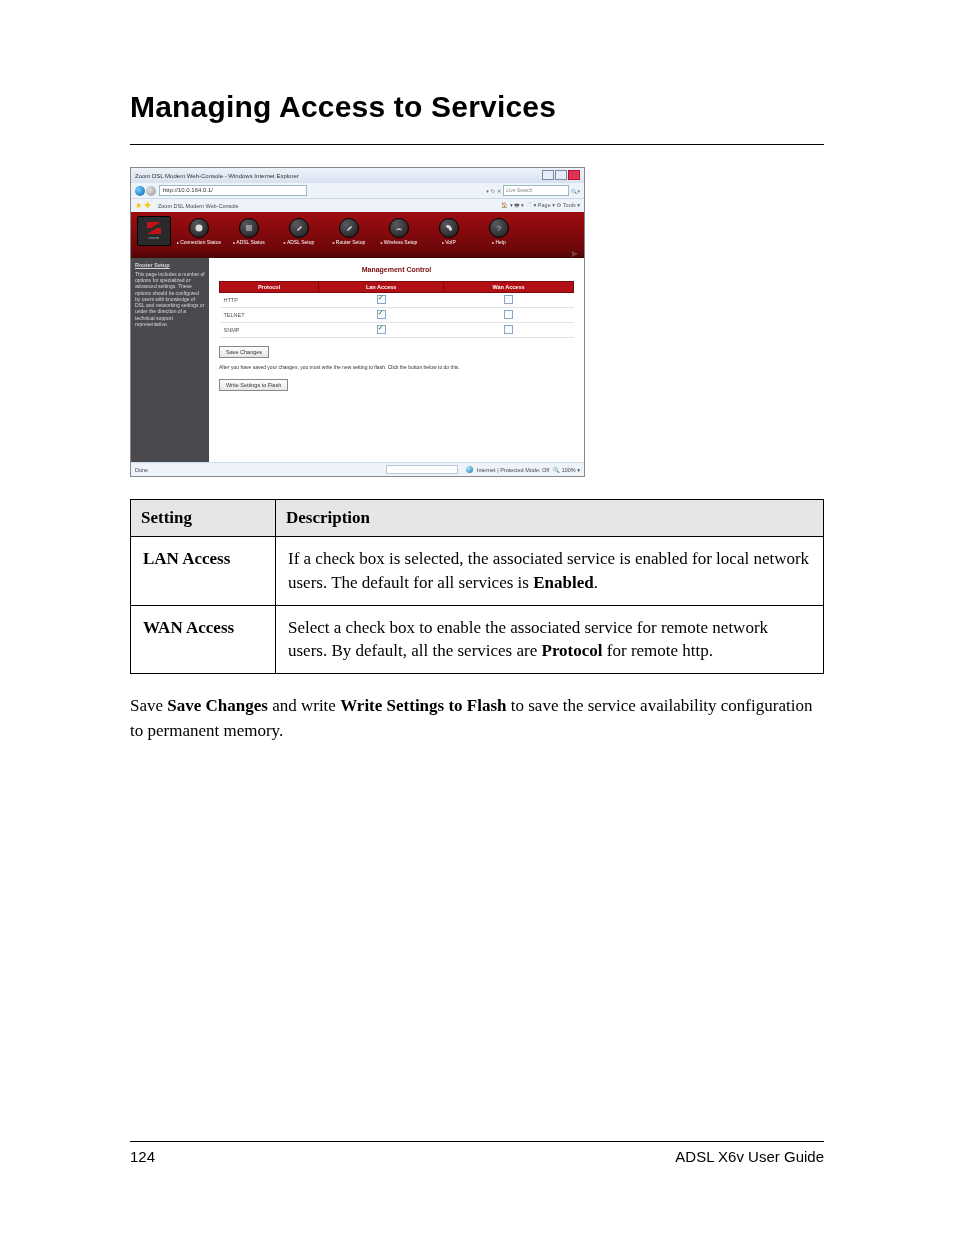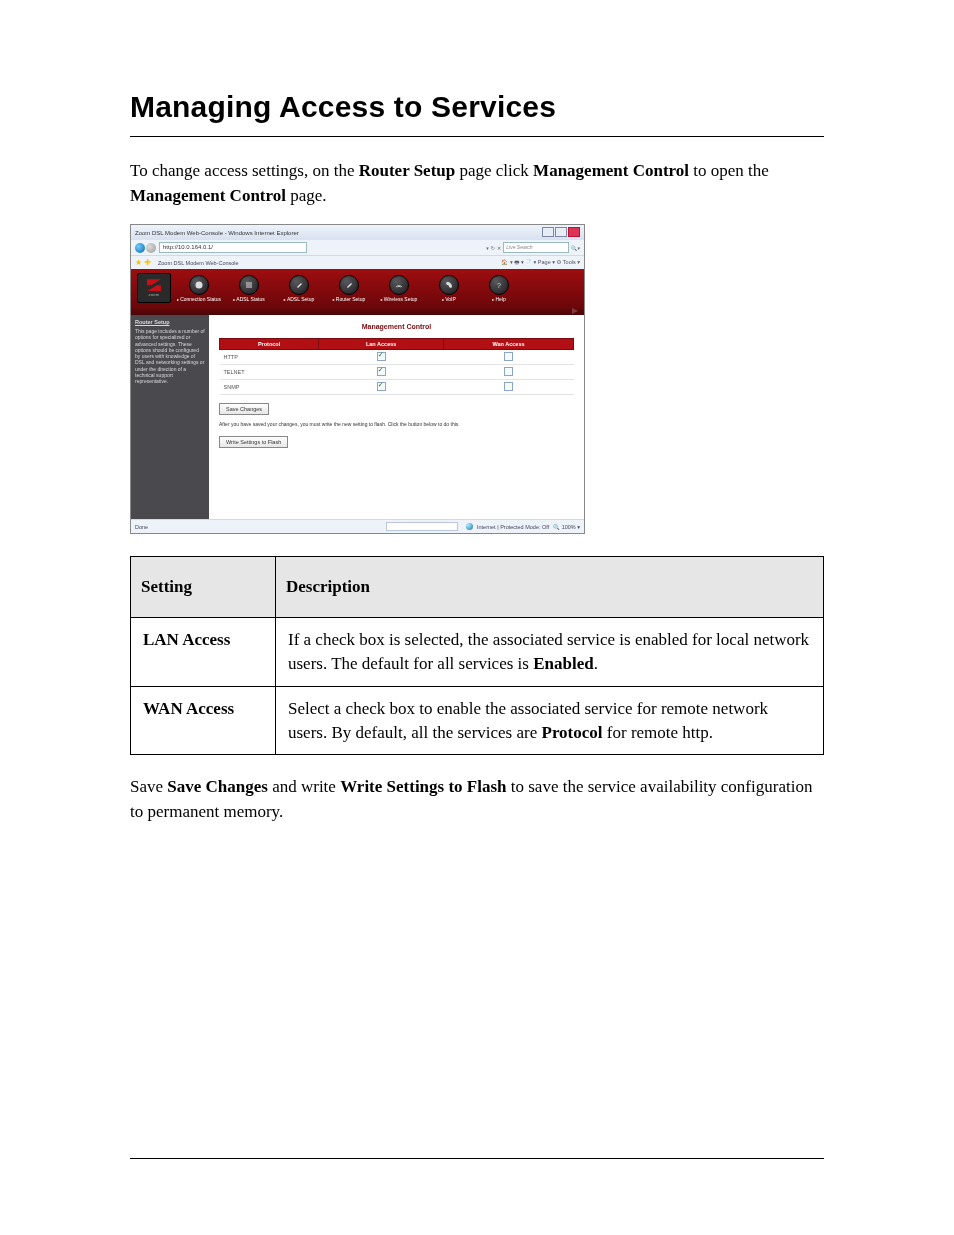"Managing Access to Services" h1 { margin: 0 0 12px 0 -> 0 0 20px 0 }
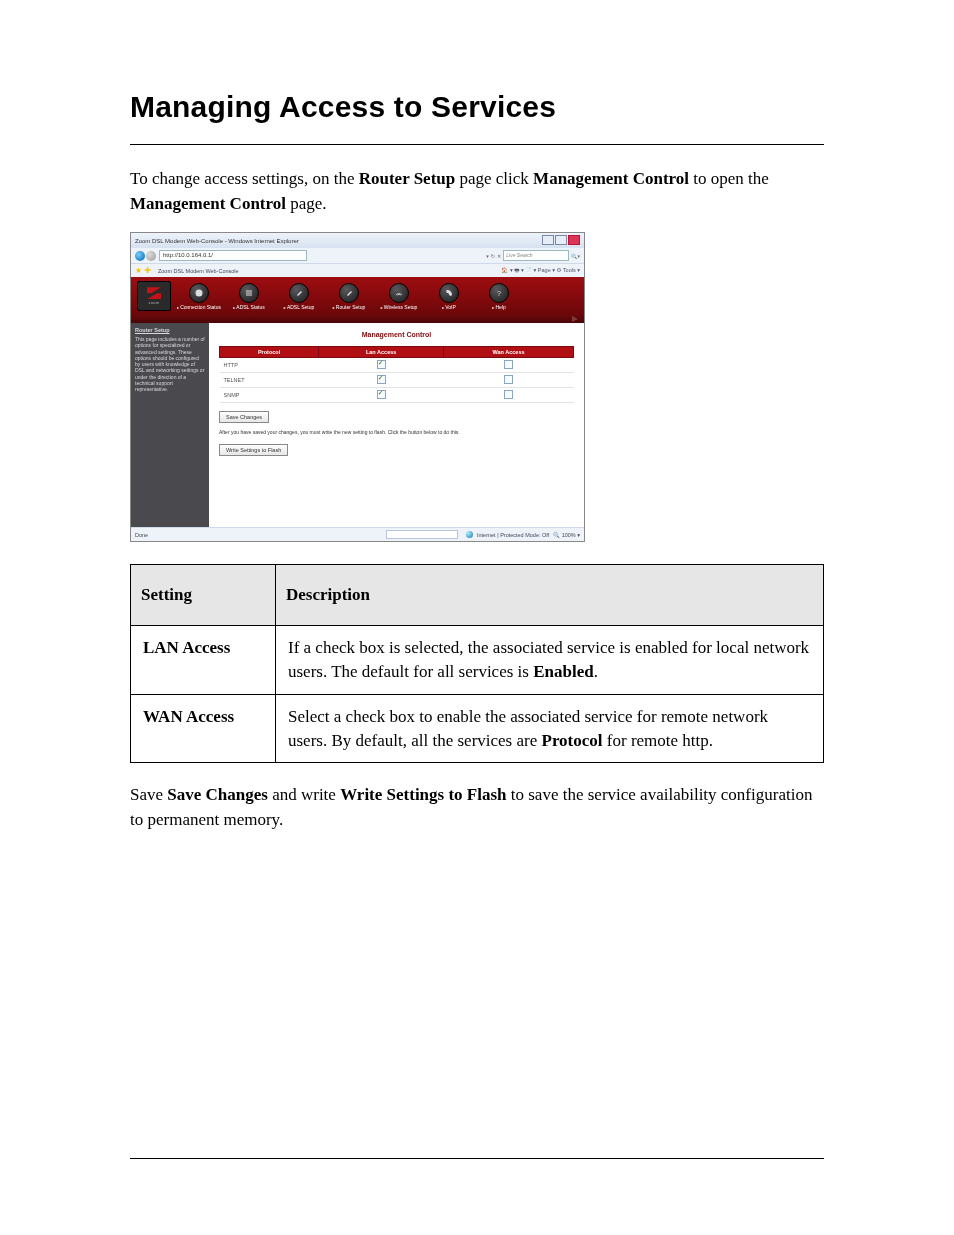"To change access settings, on" p.para { html: <p> <span>To change access settings, on the </span><b>Router Setup</b><span> page click </span><b>Management Control</b><span> to open the </span><b>Management Control</b><span> page.</span> </p> -> none }
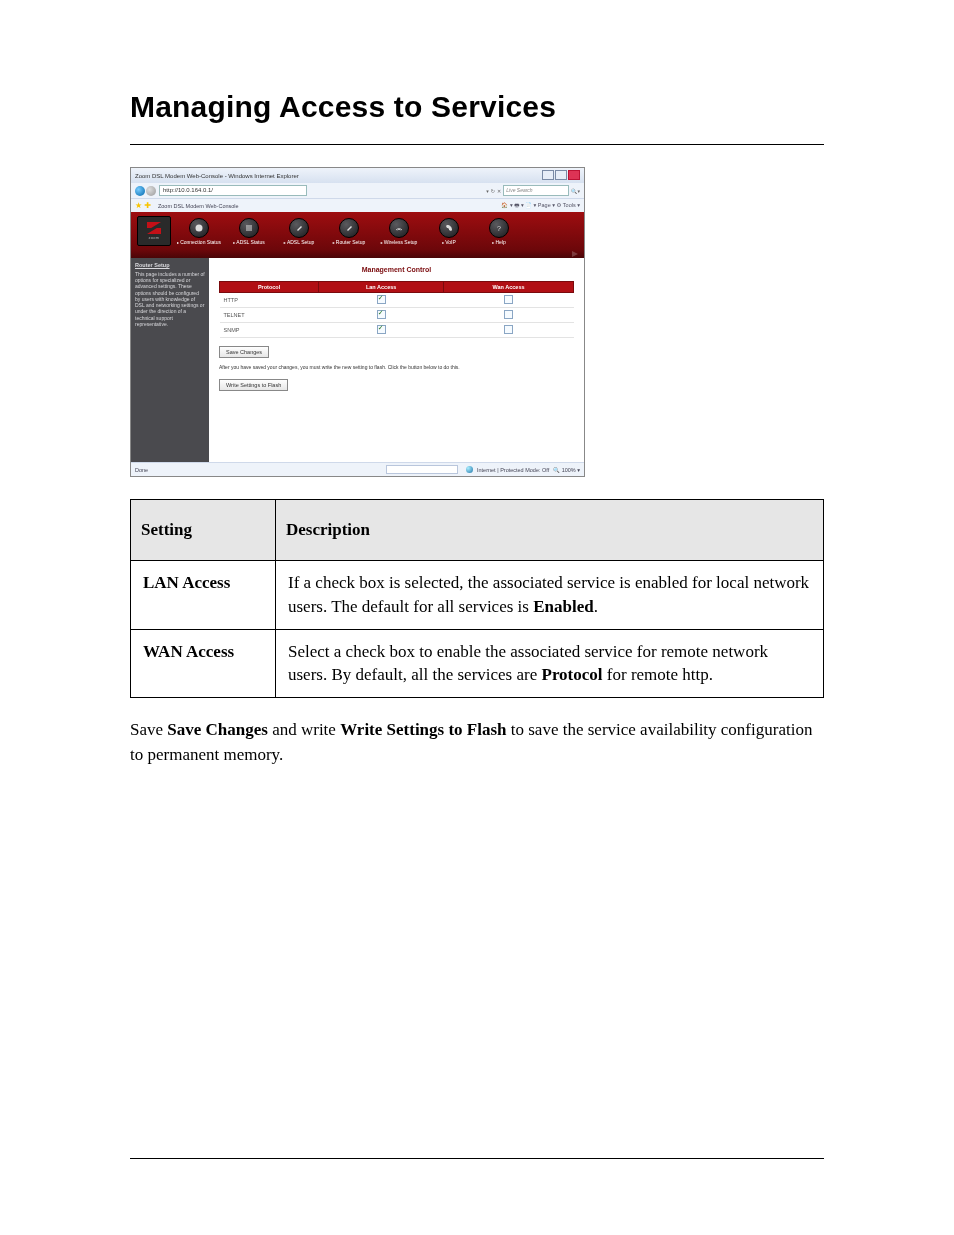"Setting" table.settings th { padding: 20px 10px -> 8px 10px }
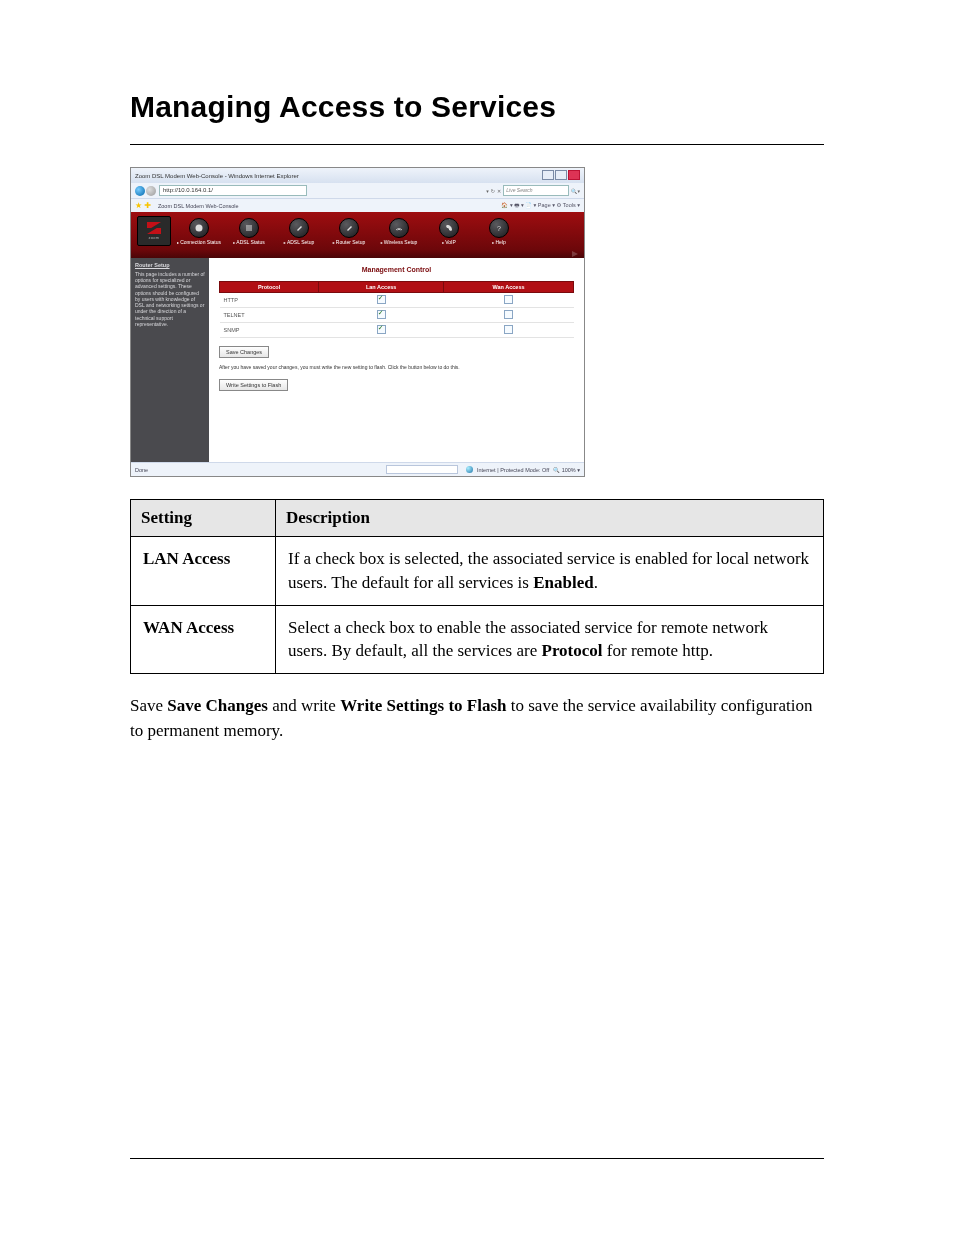"124" div.frow { html: none -> <div> <span>124</span> <span>ADSL X6v User Guide</span> </div> }
